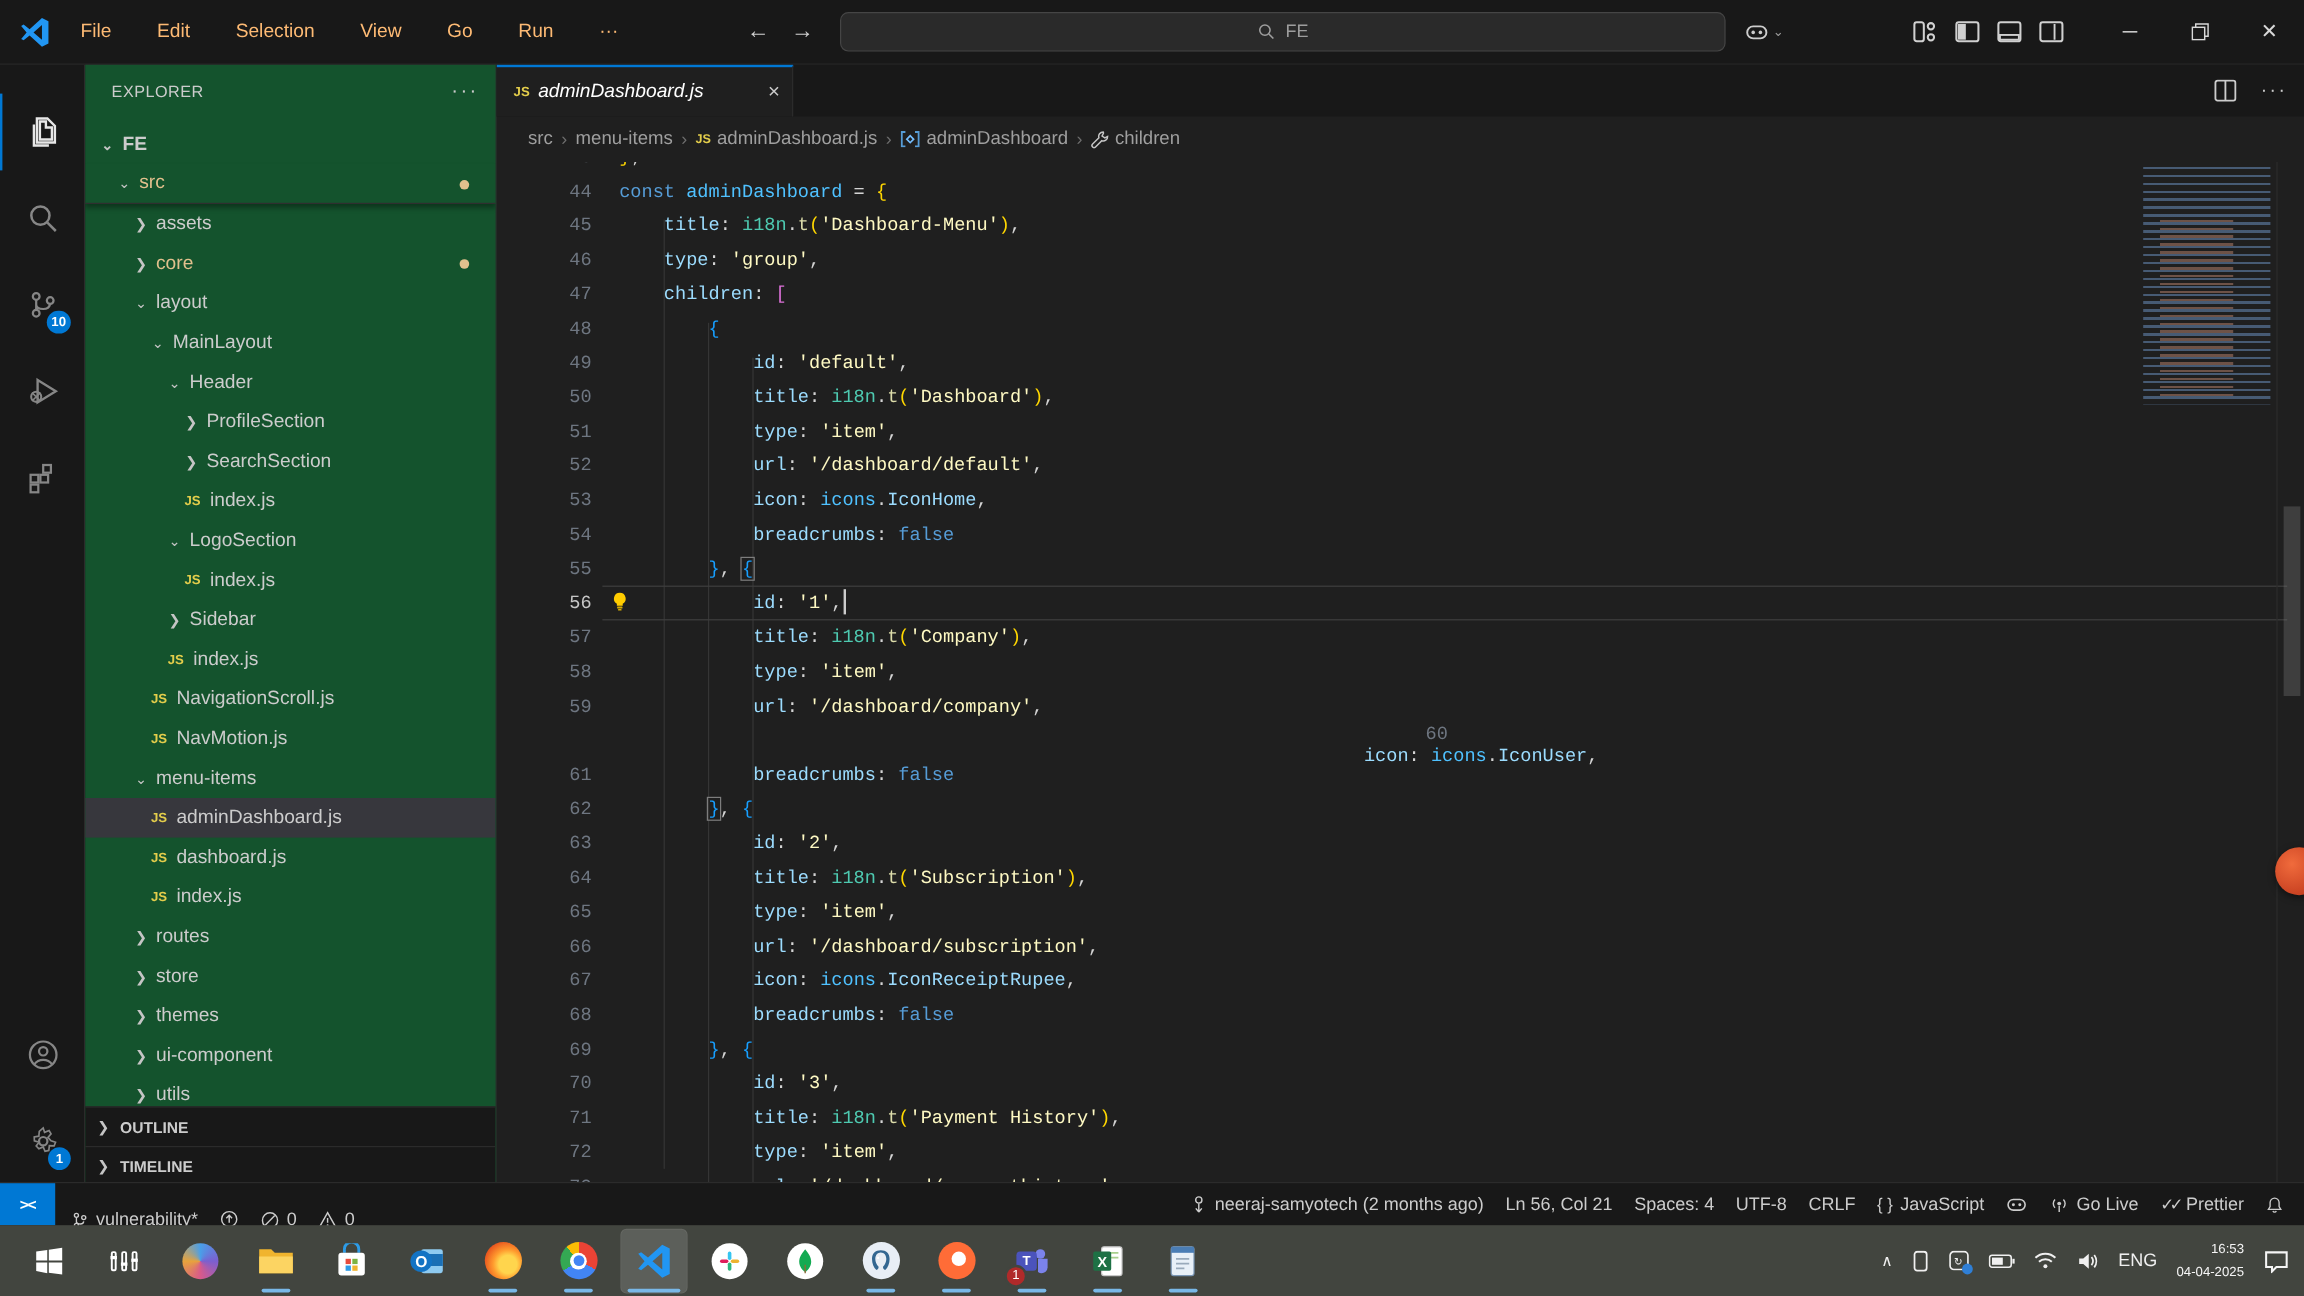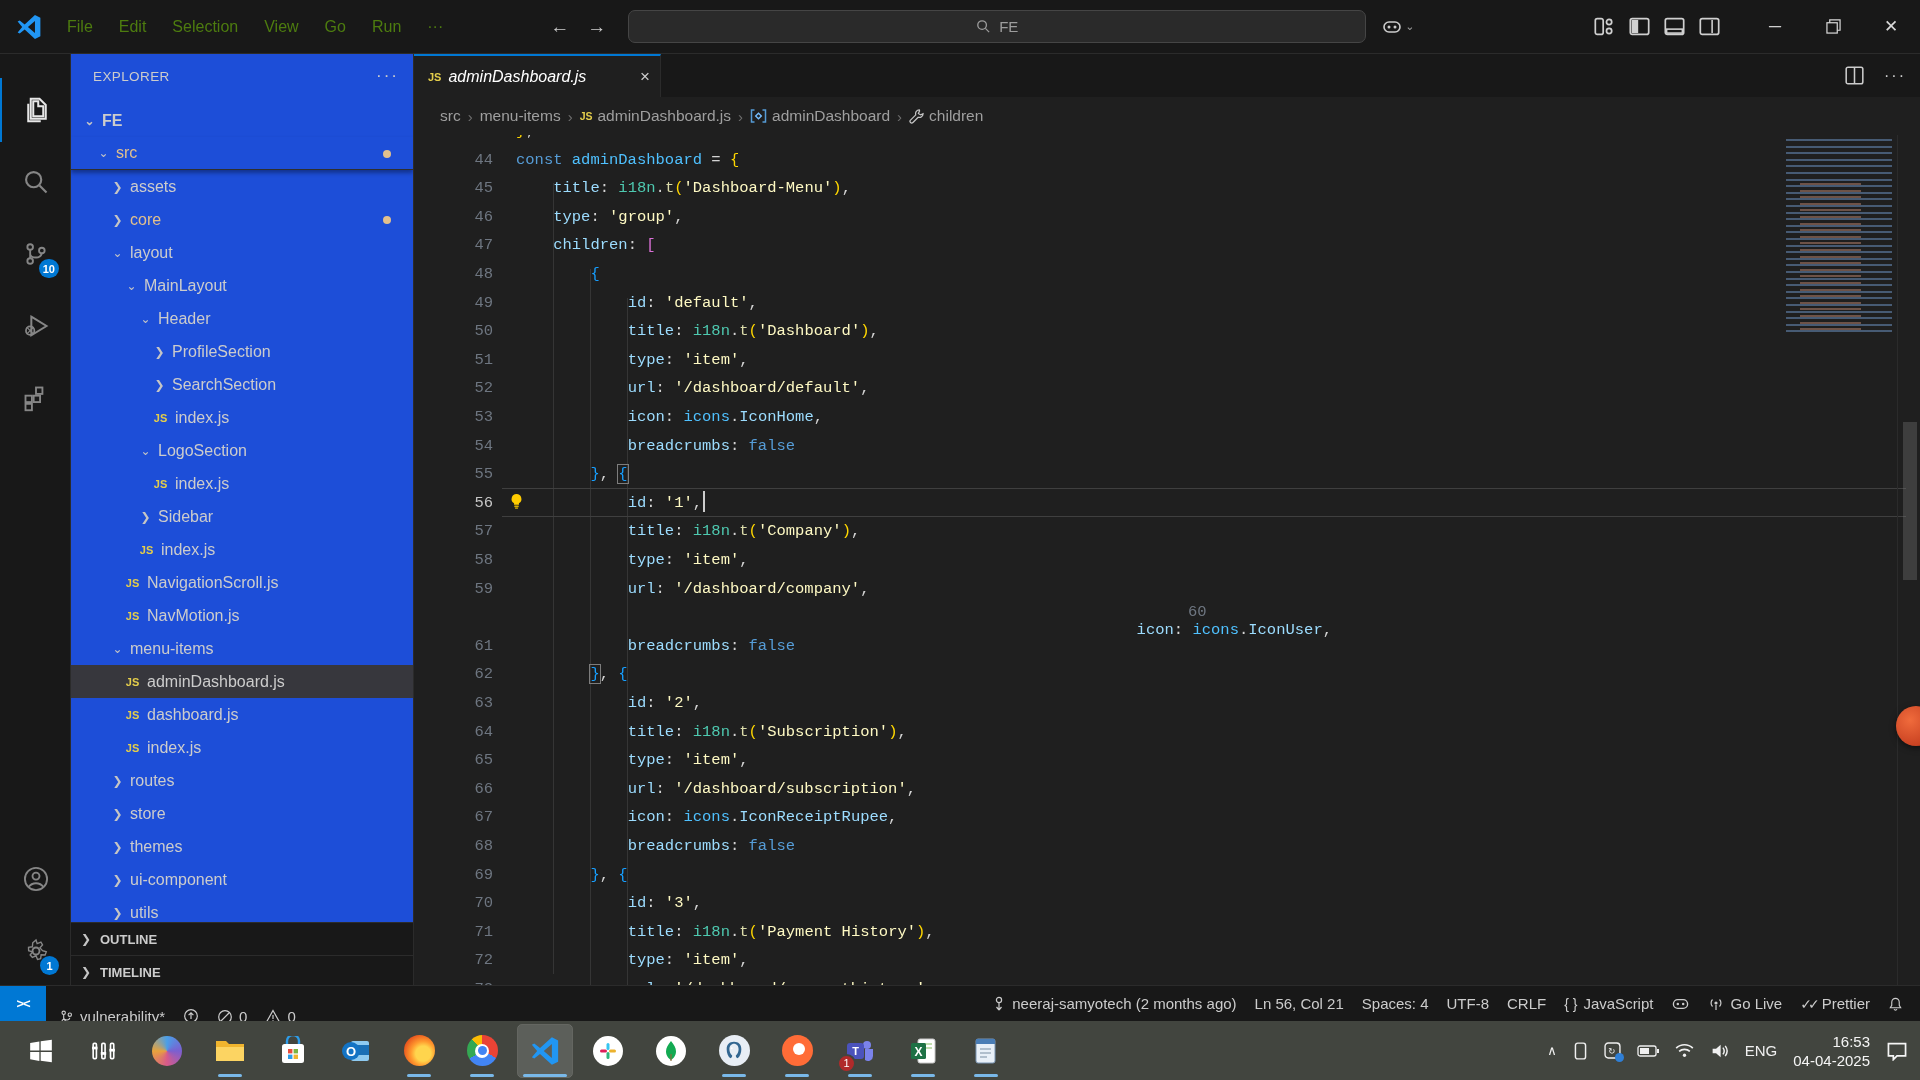"File" #menus { color: #4d7c0f -> #fdba74; gap: 4px -> 16px }
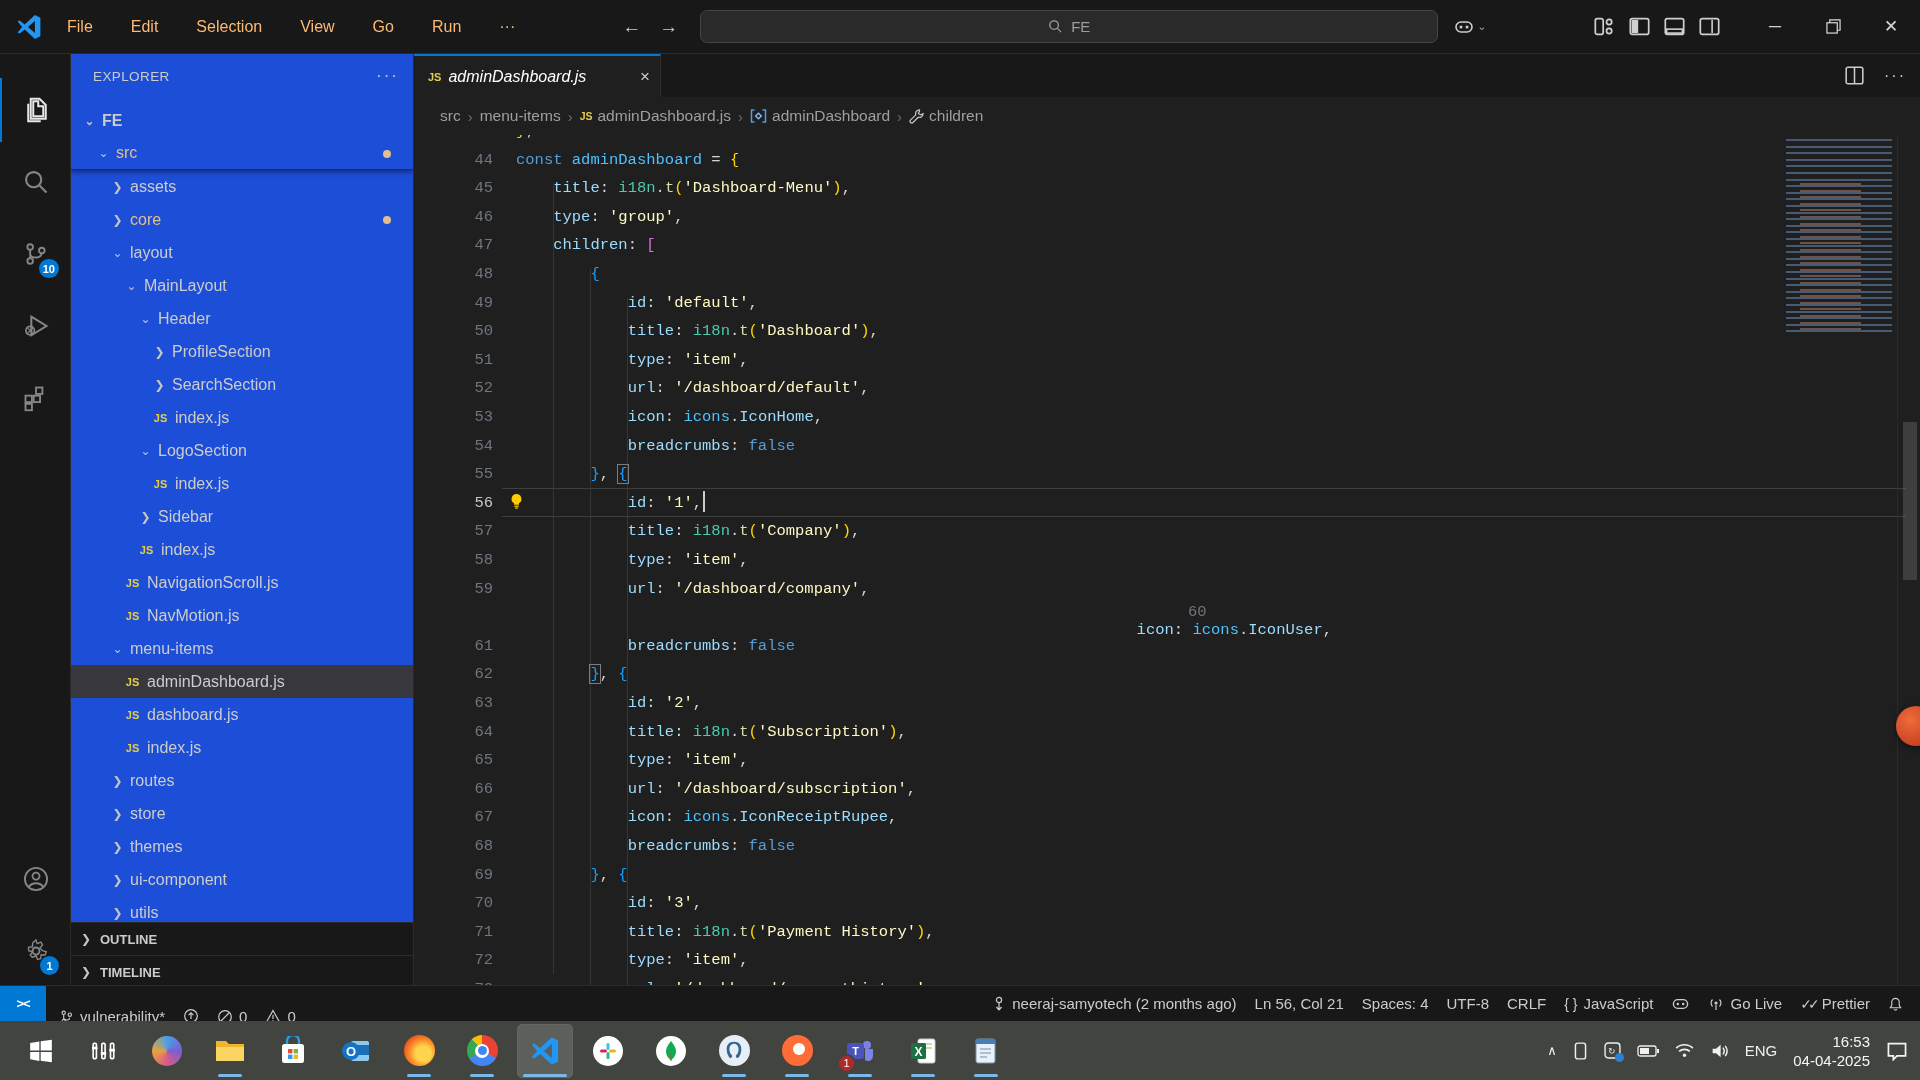"EXPLORER" #sidebar { background: #1d4ed8 -> #14532d }
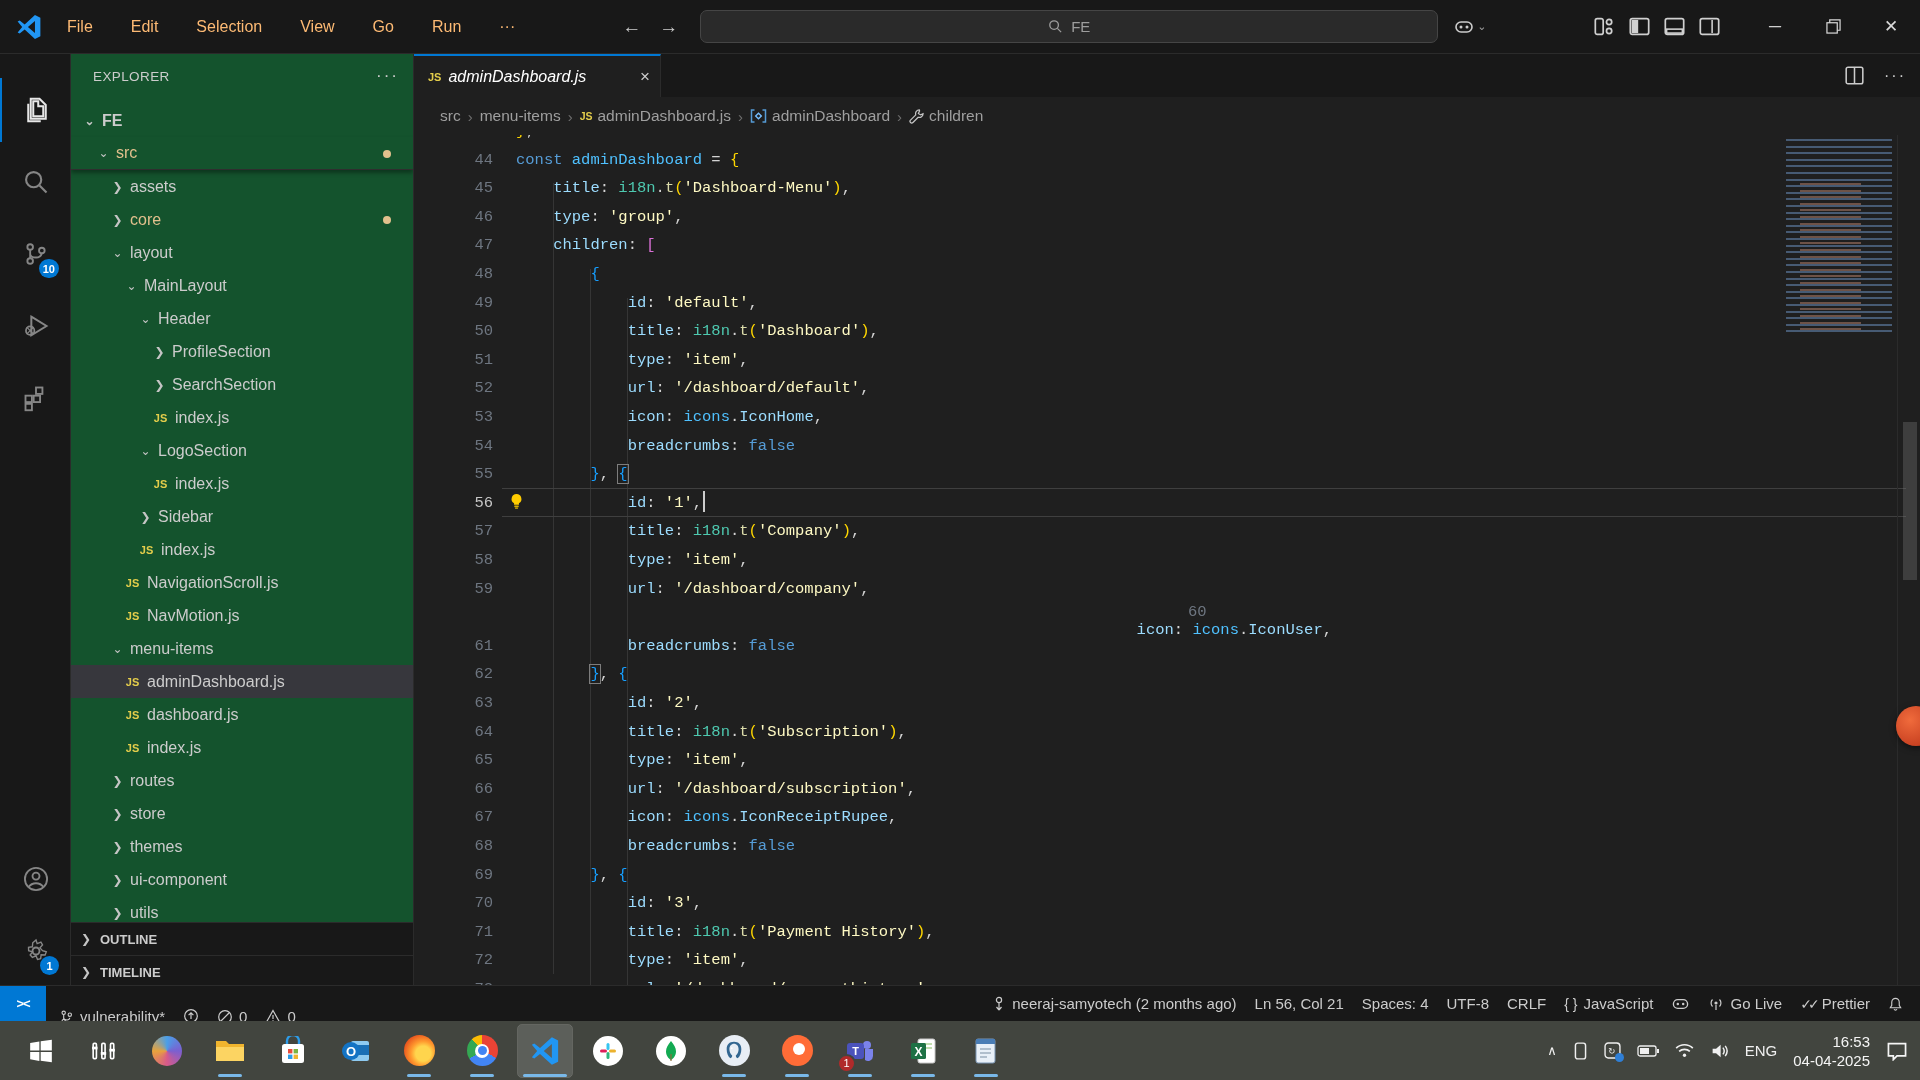"16:53" #clock { font-size: 15px -> 11px }
